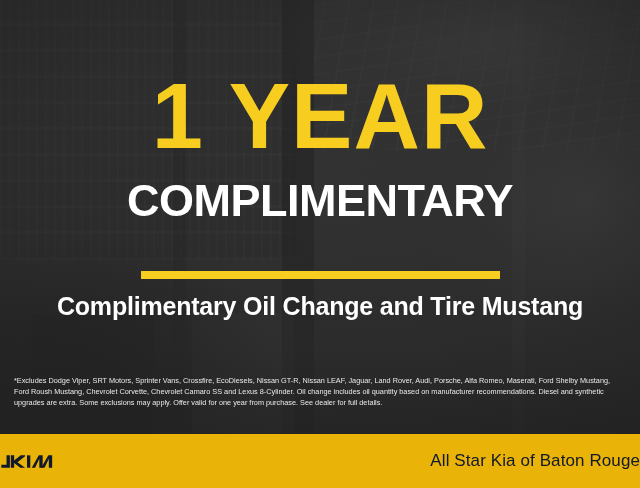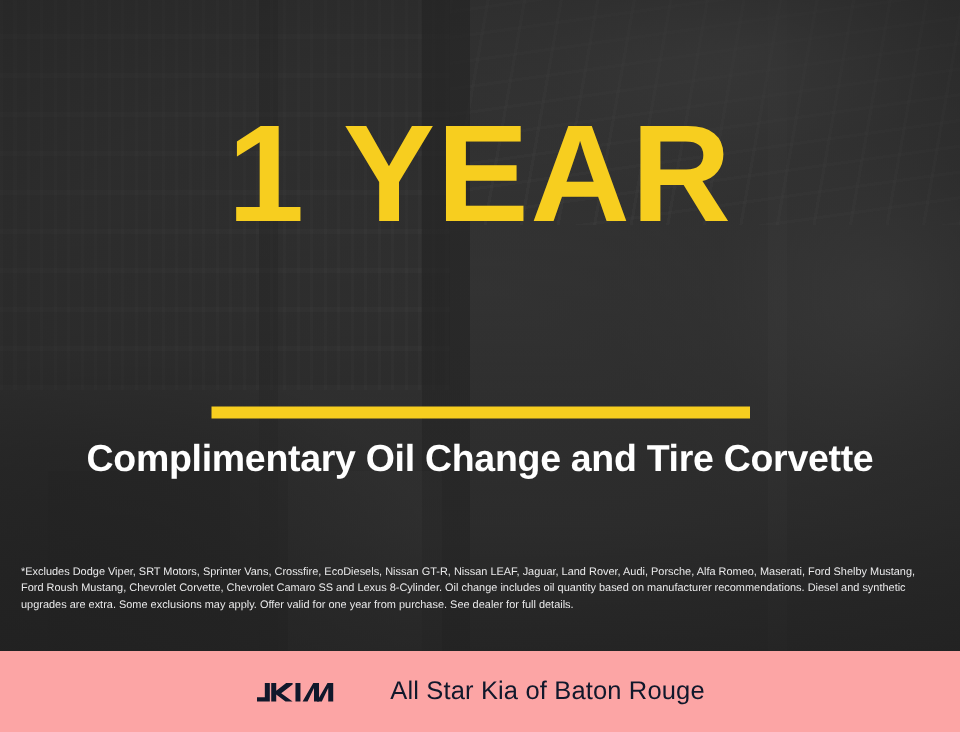"COMPLIMENTARY" h2.headline-sub1 { html: none -> <h2>COMPLIMENTARY</h2> }
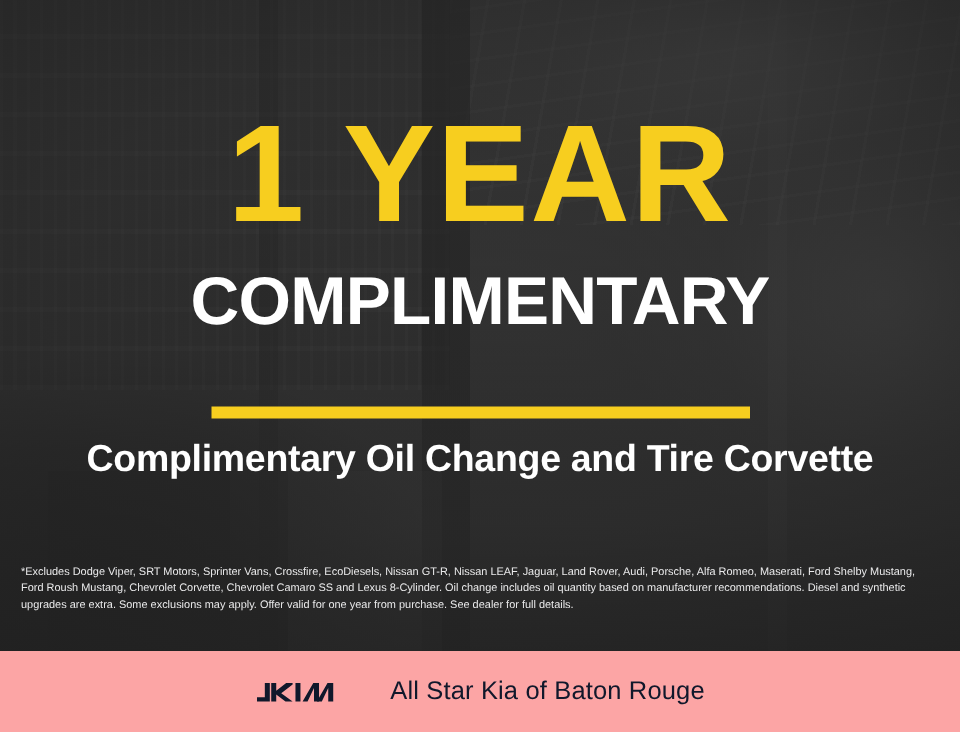"Complimentary Oil Change and Tire" p.offer-line1 { text: Corvette -> Mustang }
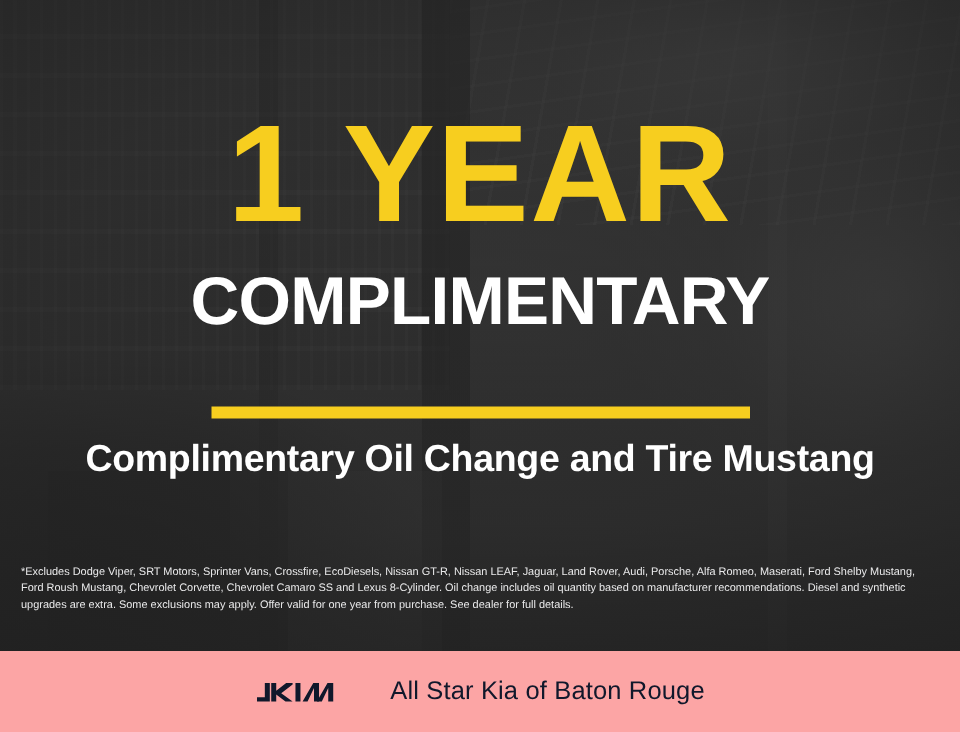"All Star Kia of Baton" .footer { background: #fca5a5 -> #eab308; justify-content: center -> space-between }
